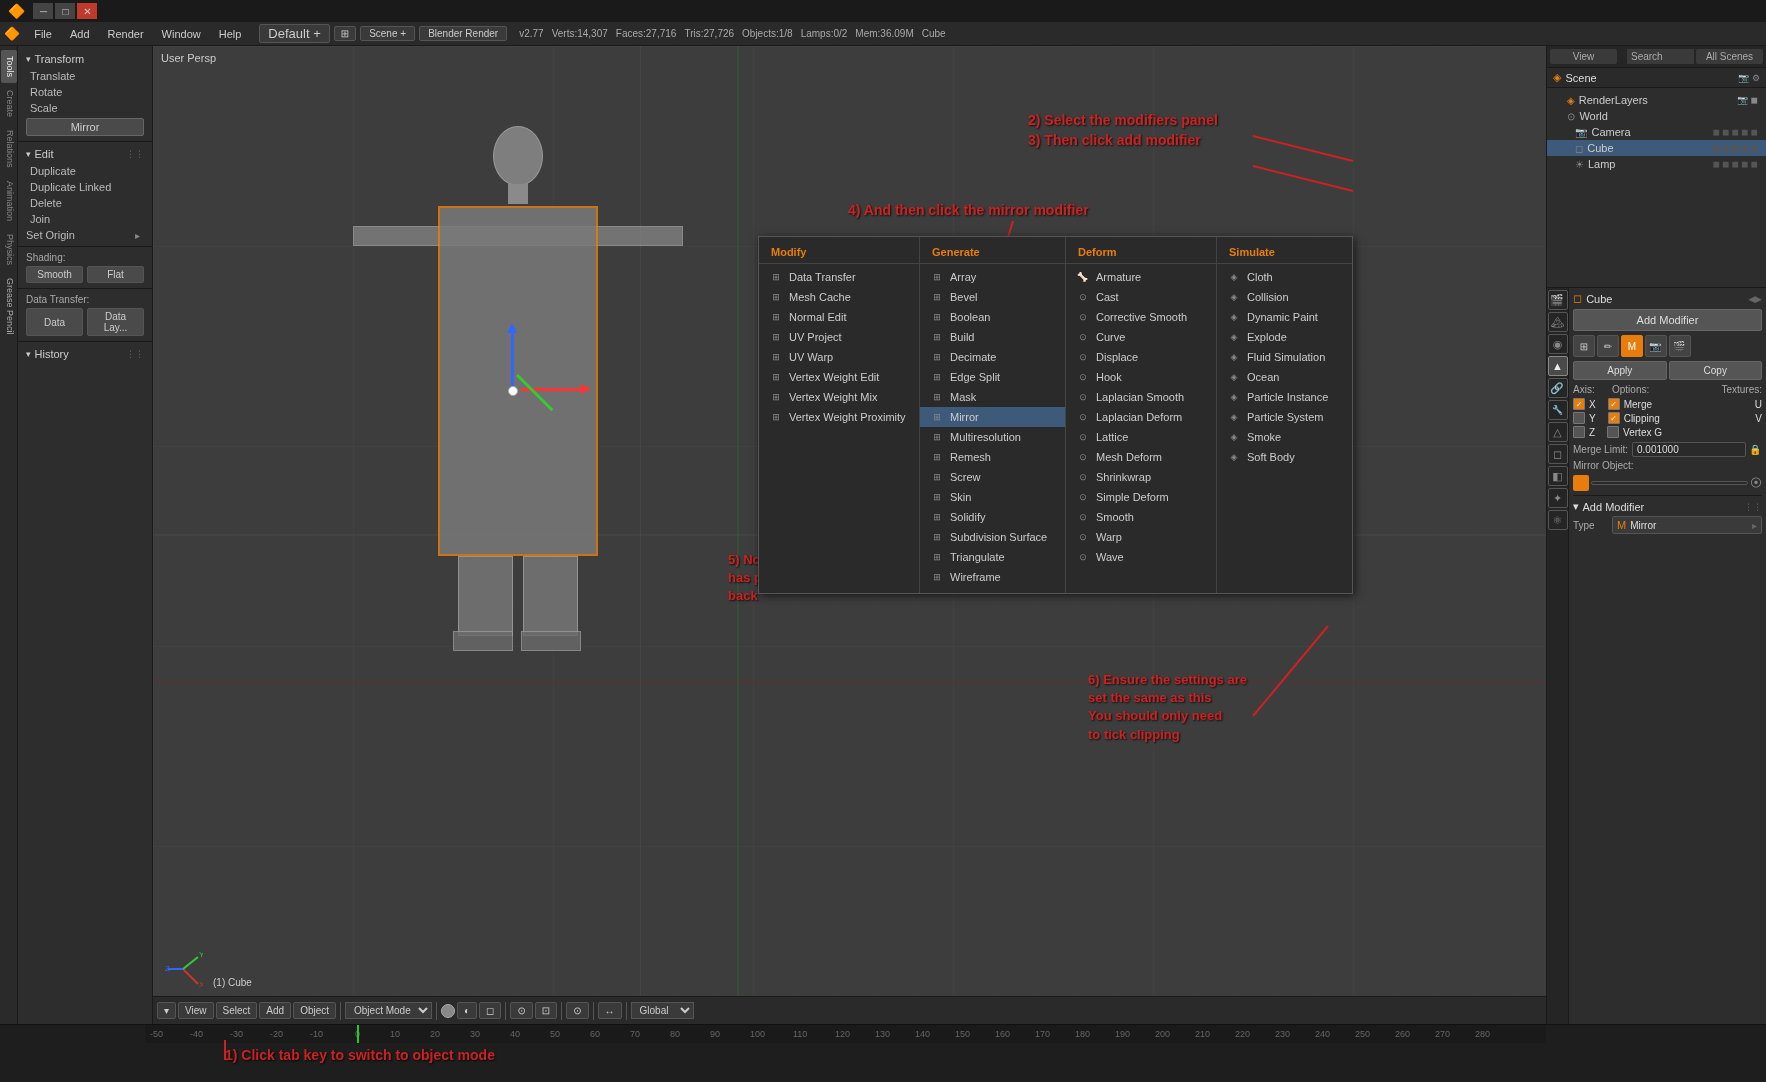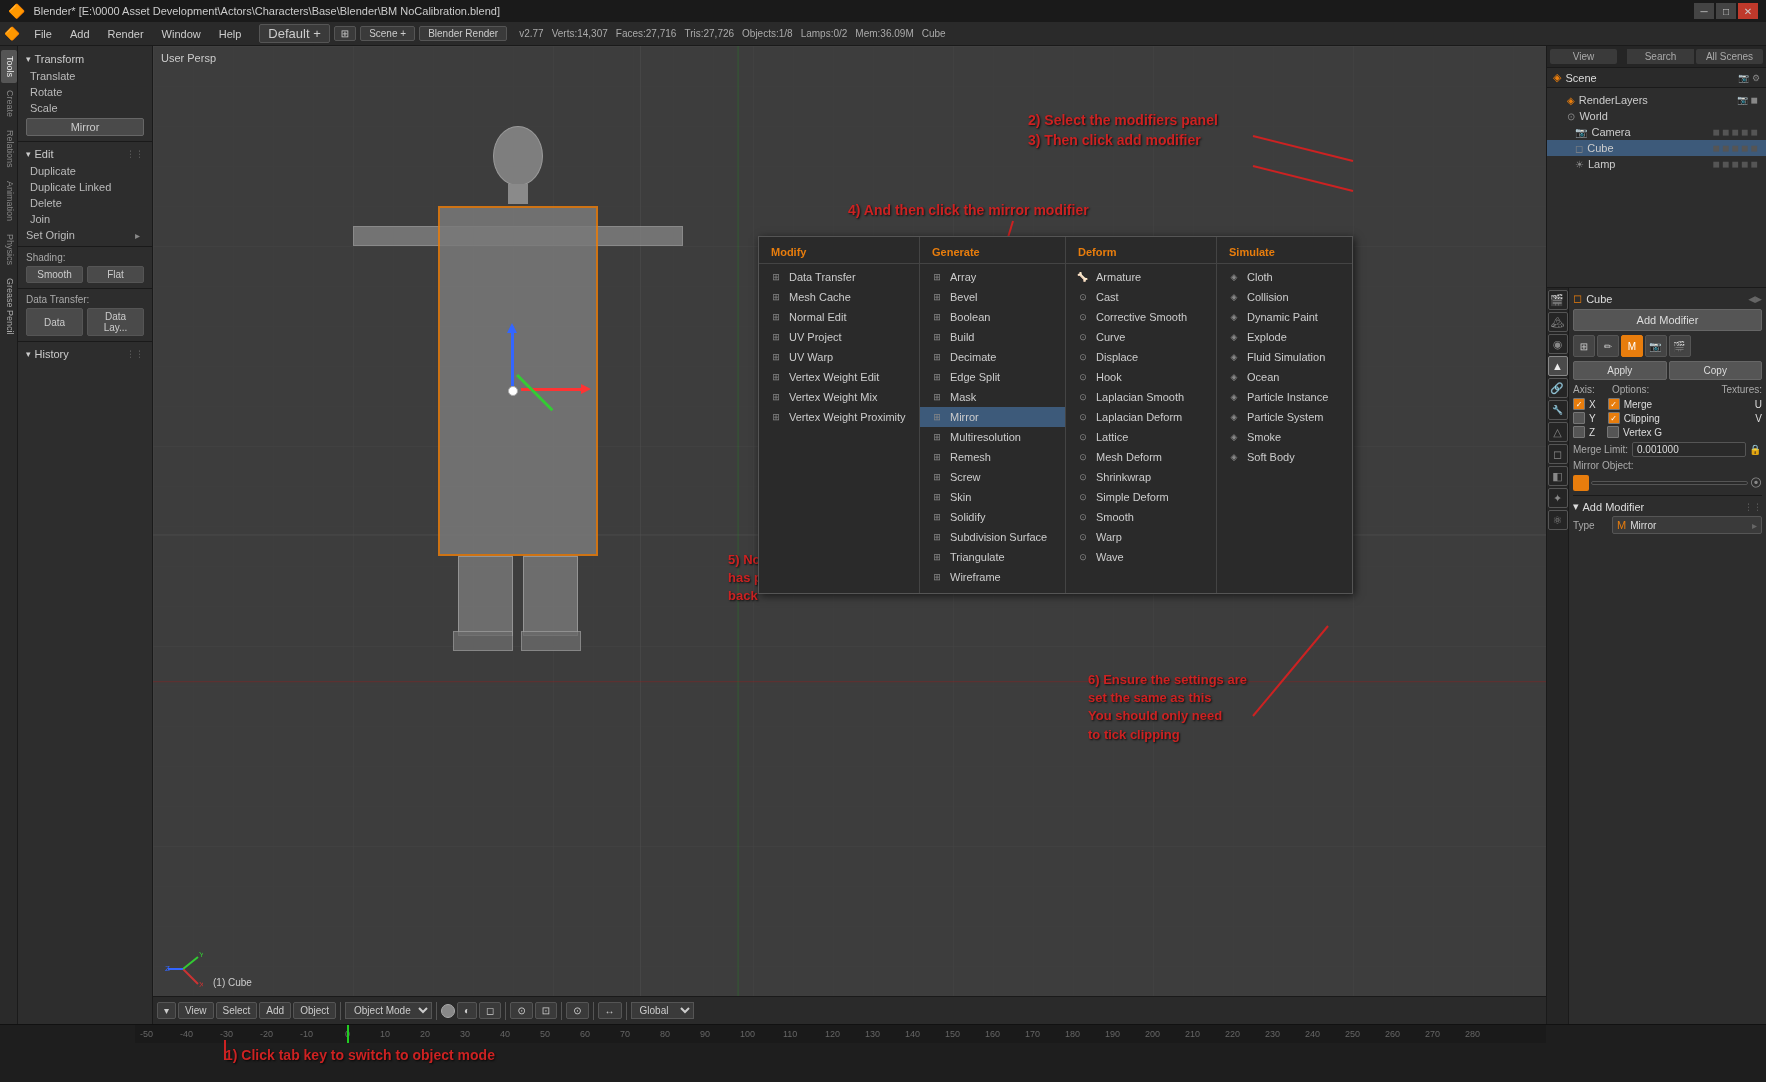"Blender* [E:\0000 Asset" span.title { html: <span>Blender* [E:\0000 Asset Development\Actors\Characters\Base\Blender\BM NoCalibration.blend]</span> -> none }
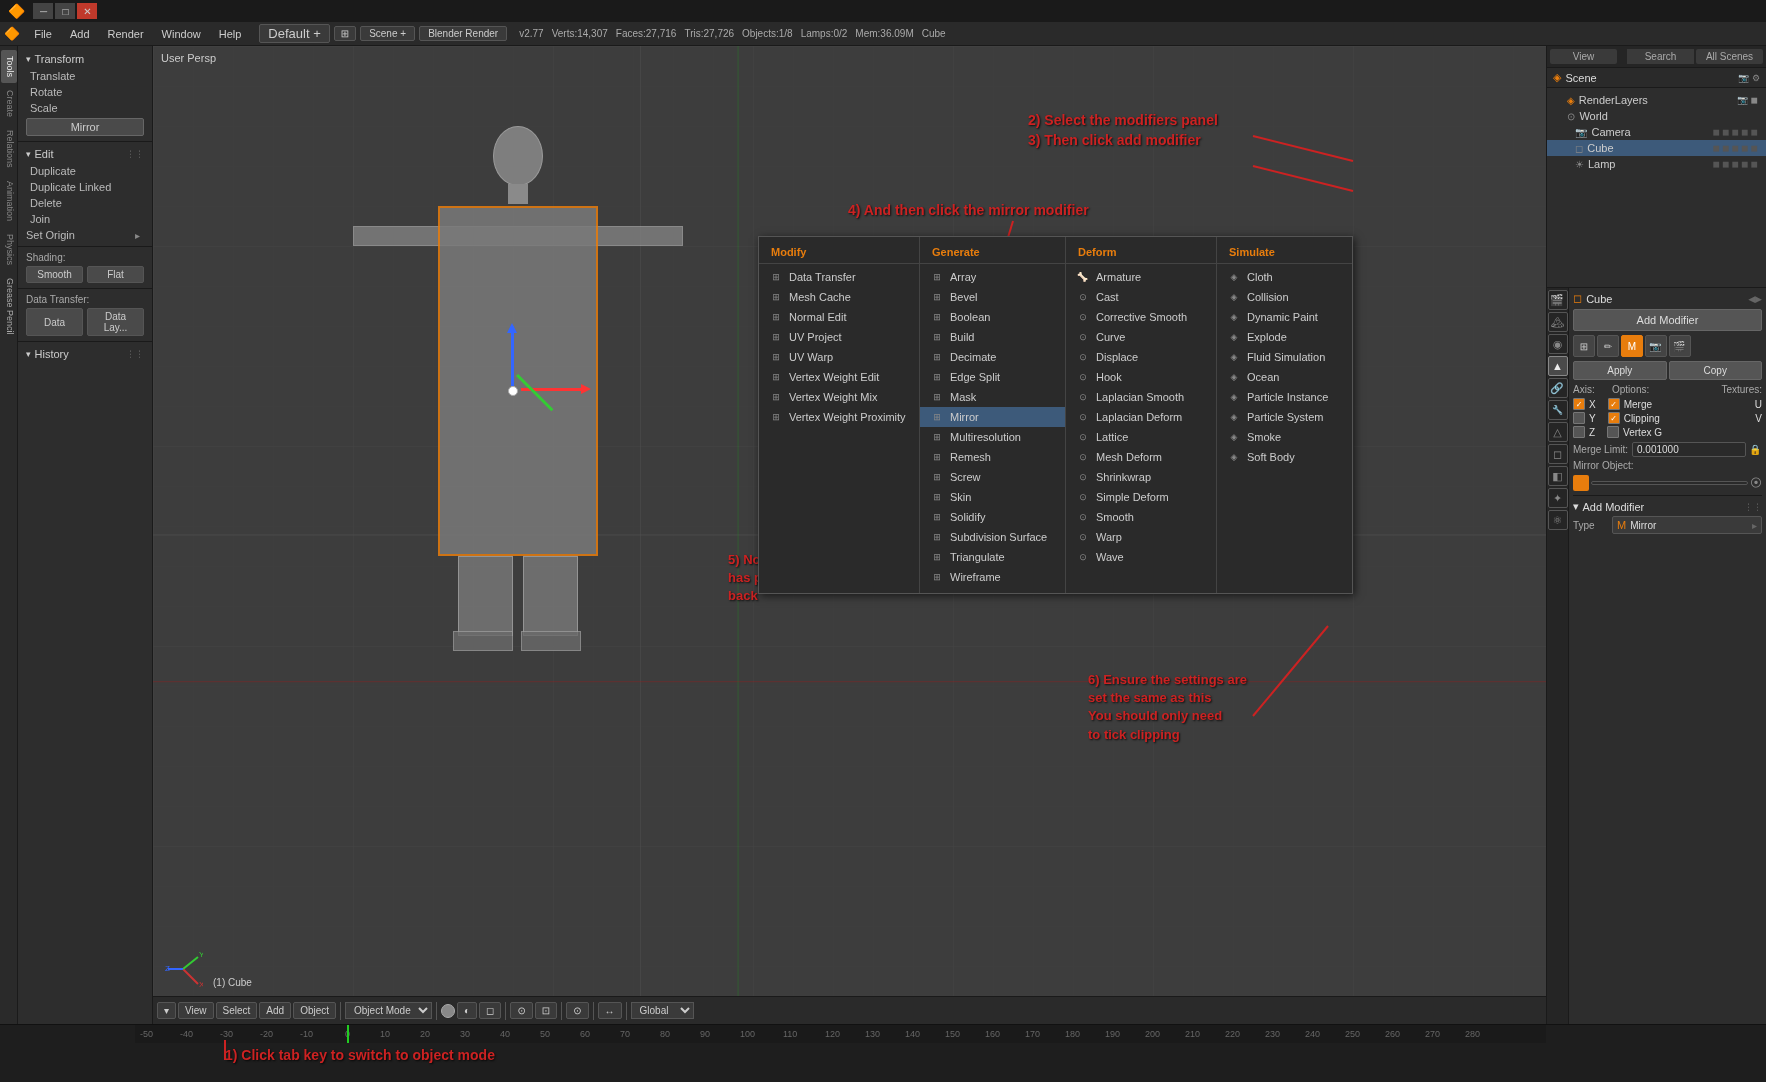"Search" div { text-align: center -> left }
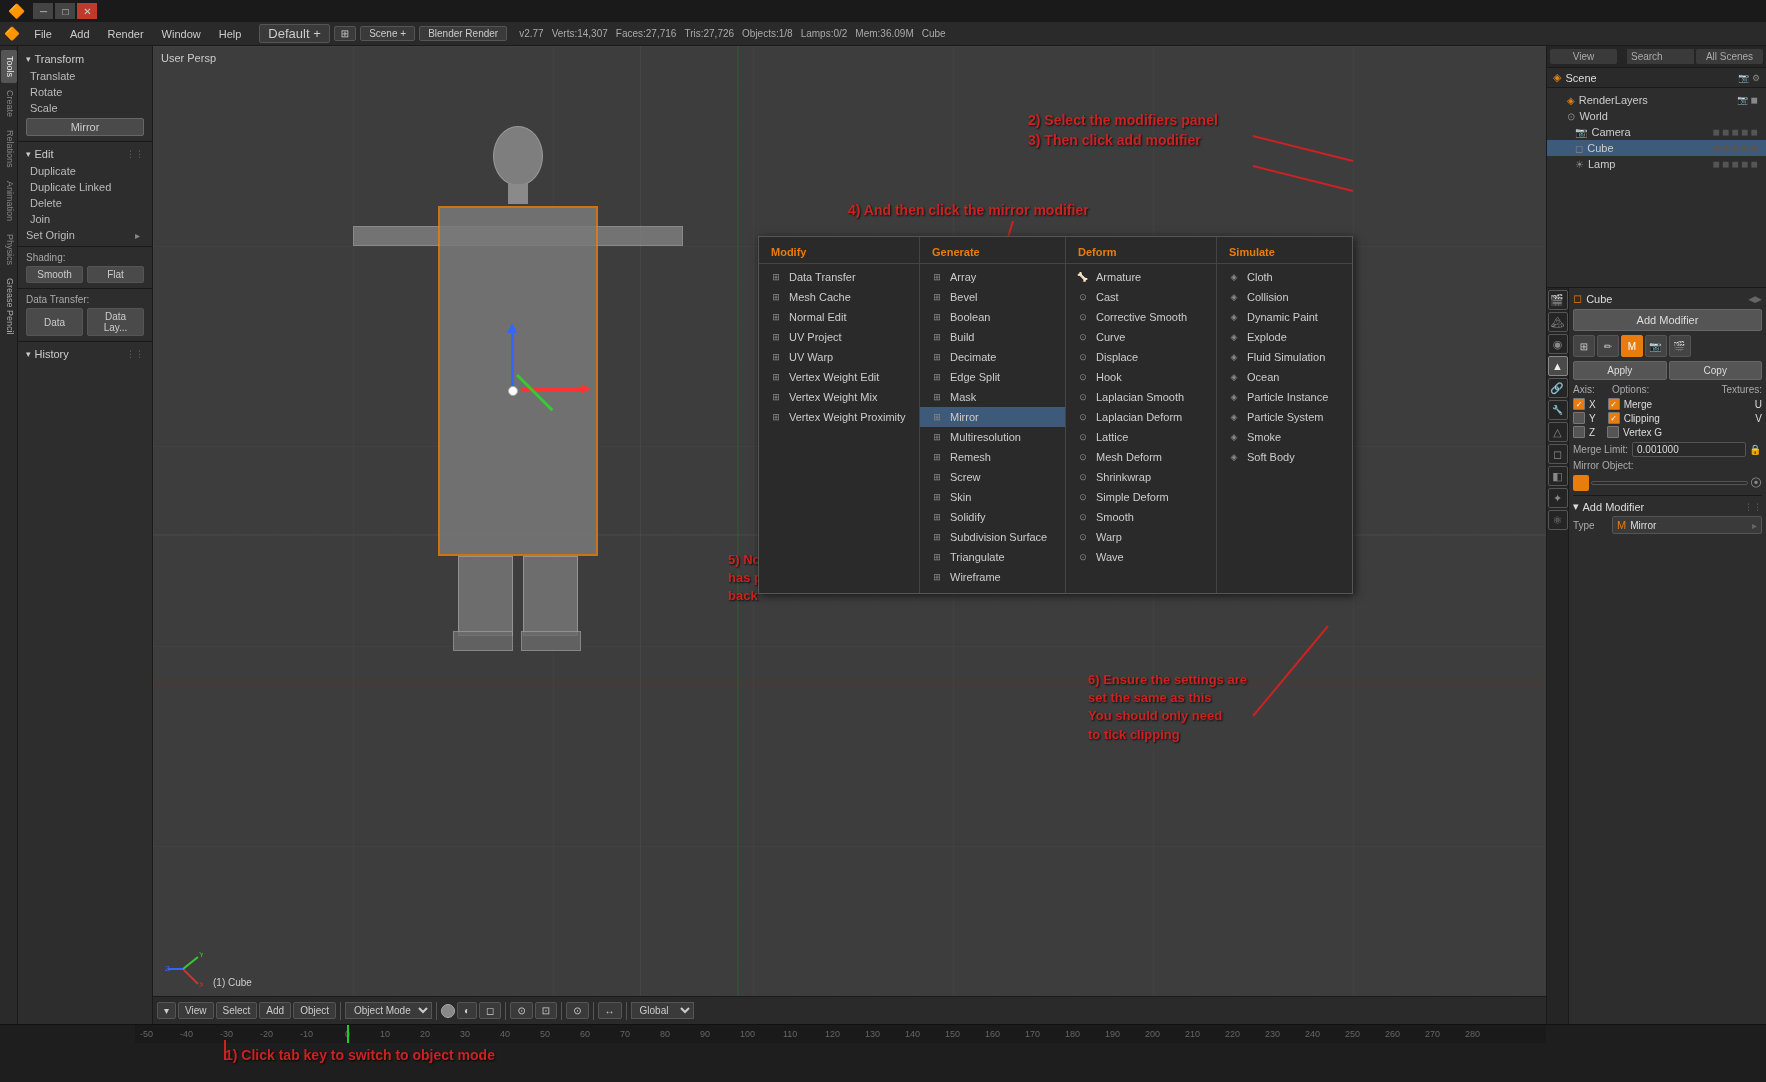"-50" div { left: 135px -> 145px }
